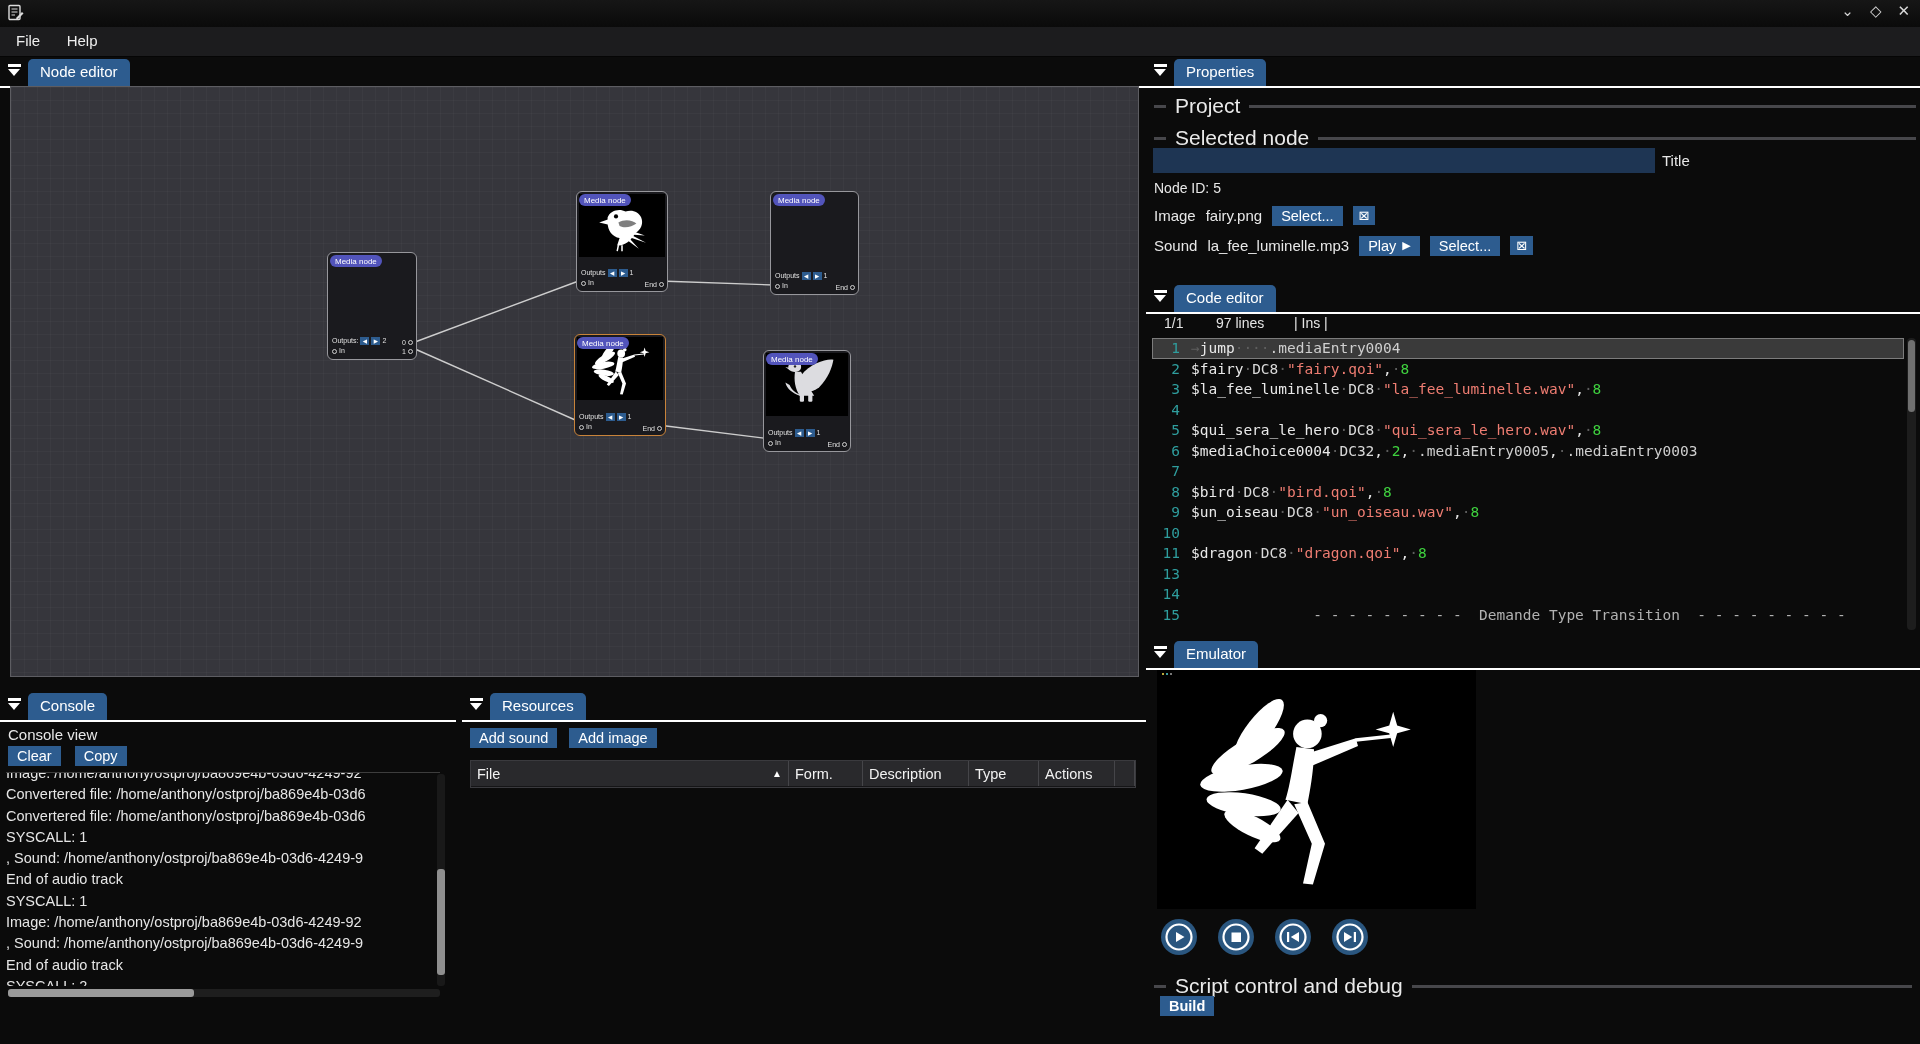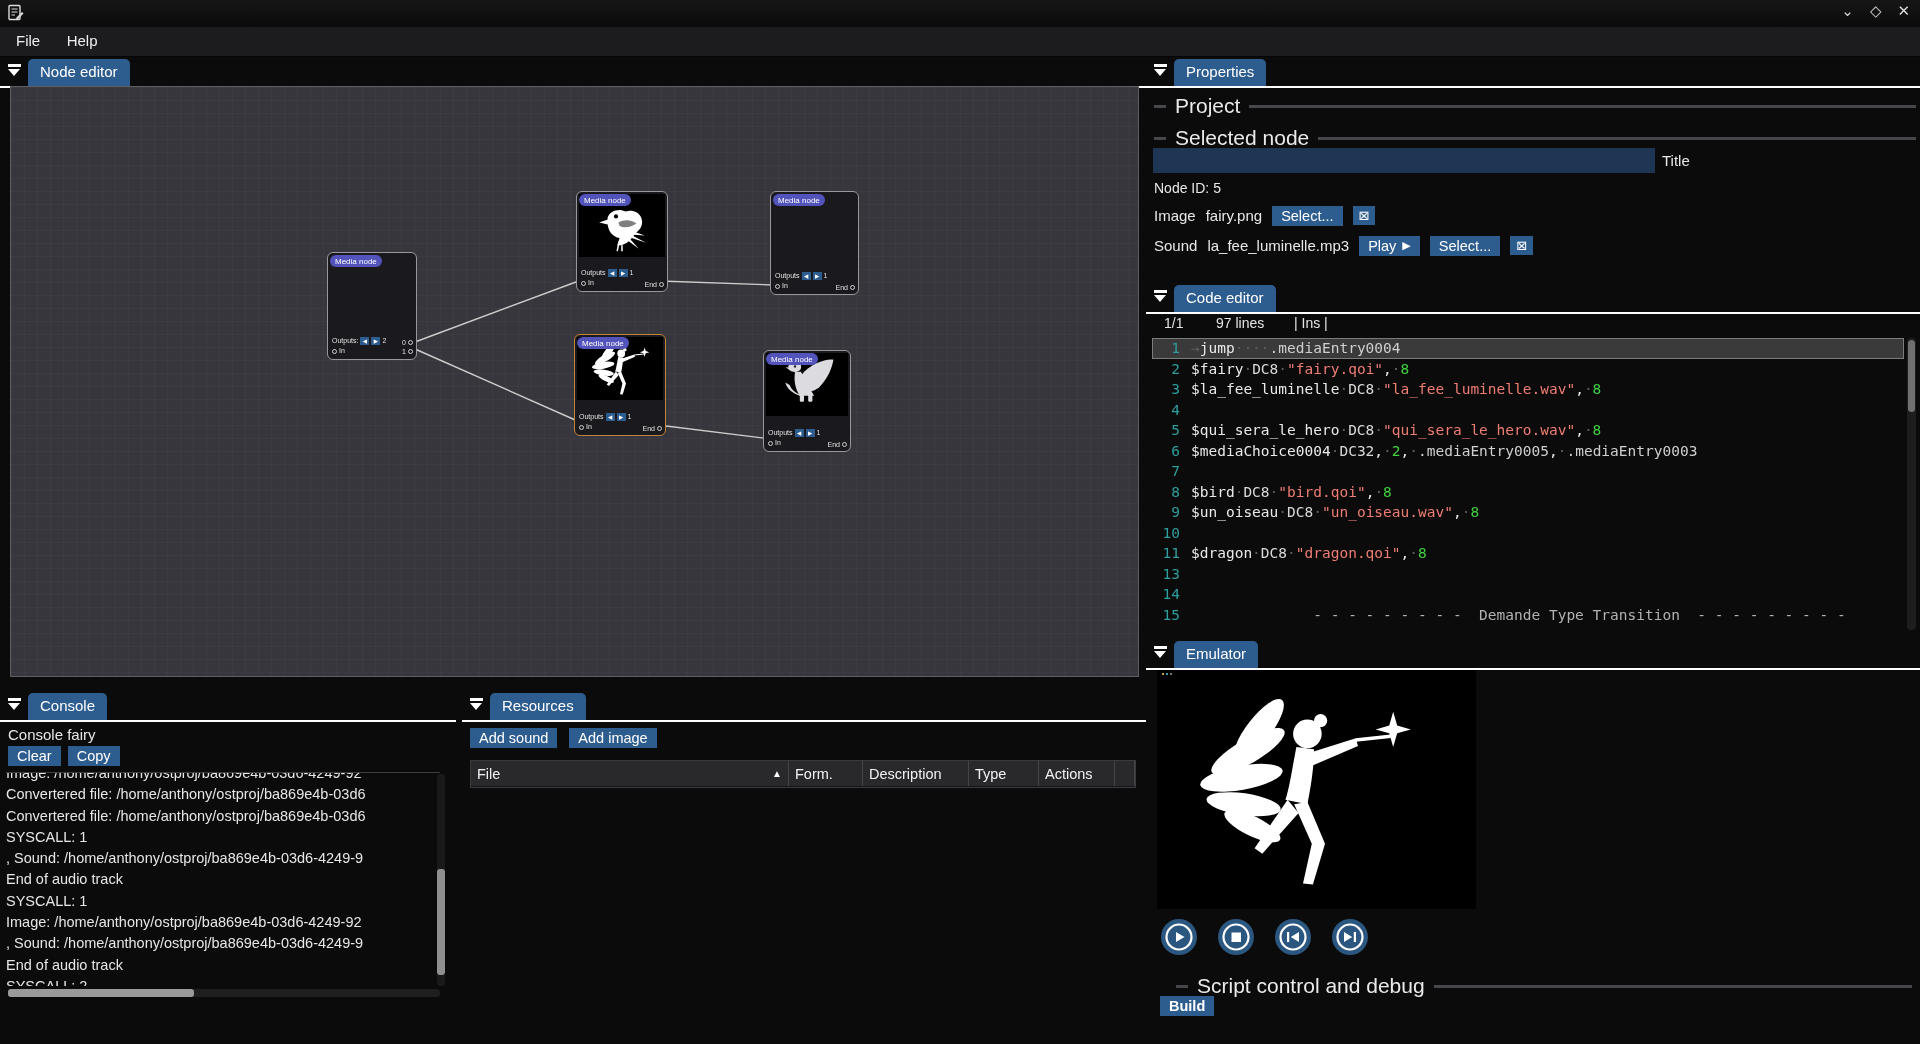"Console fairy" div { text: fairy -> view }
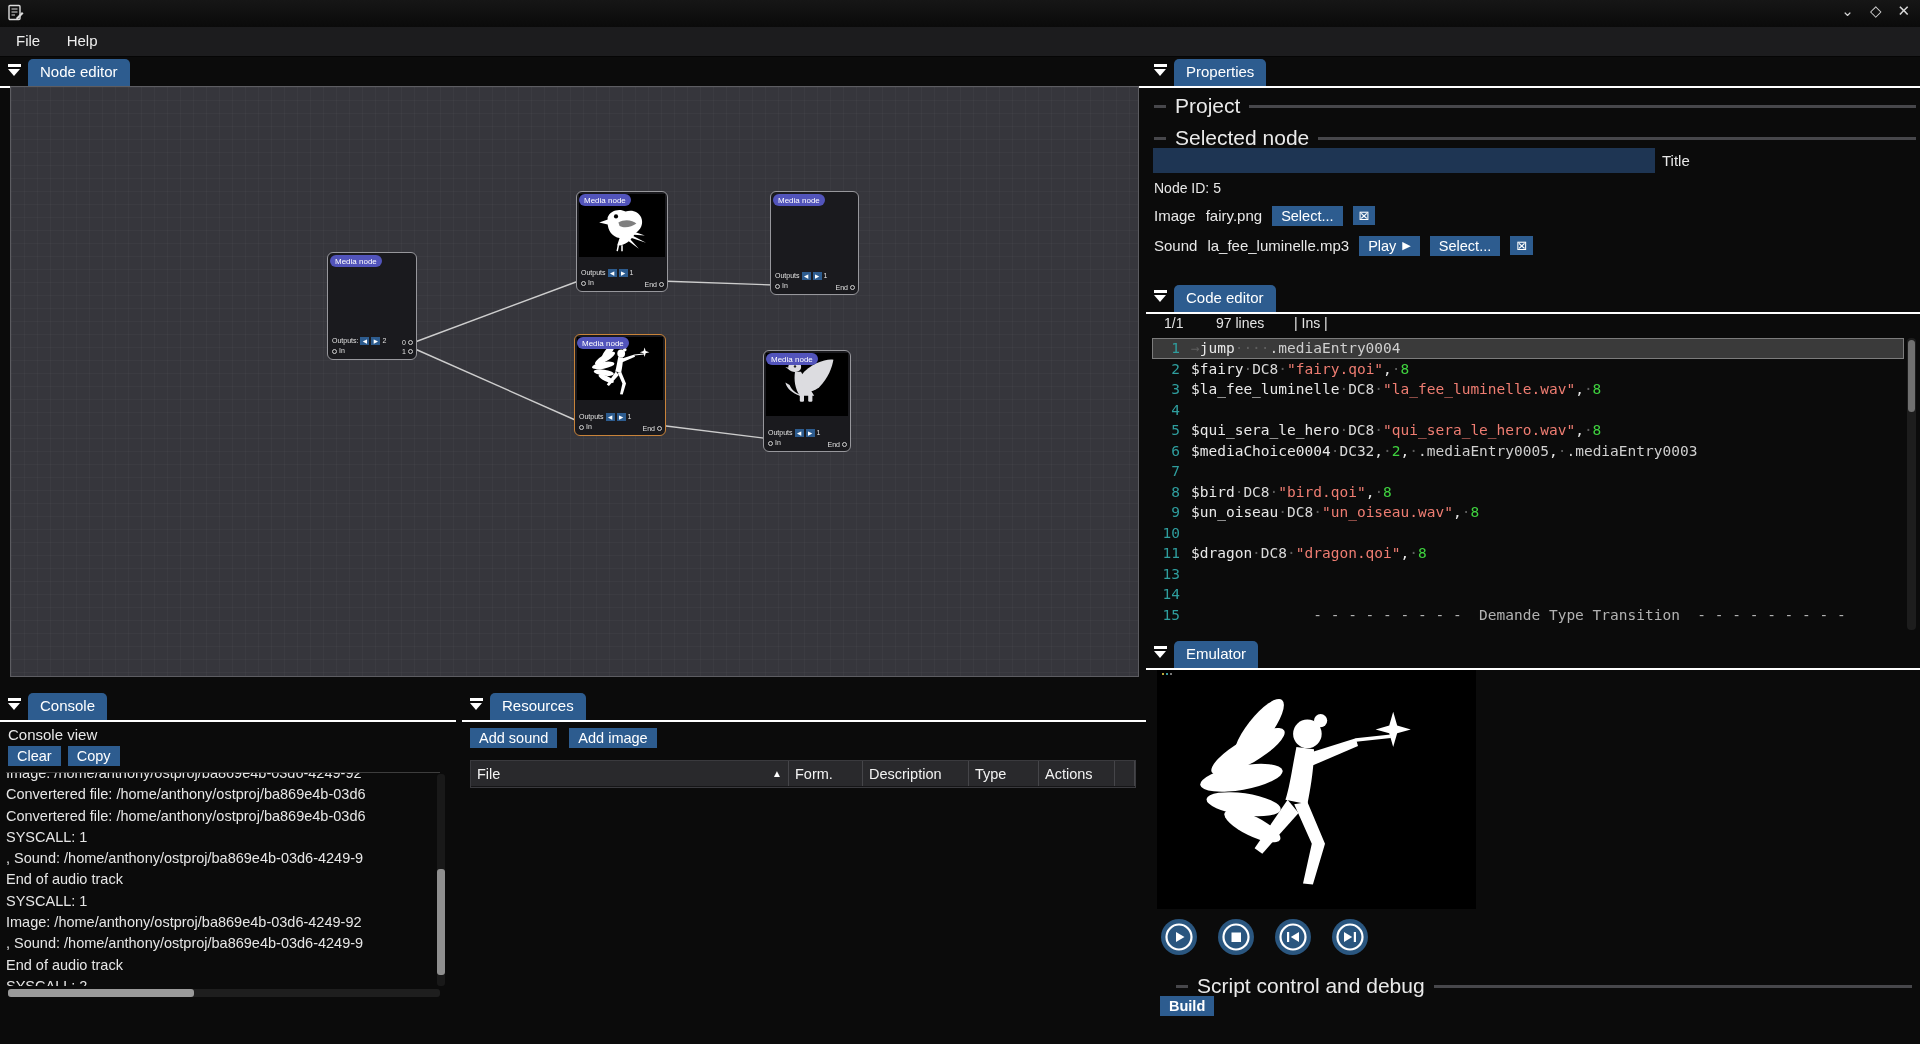"Clear" .con-btns { gap: 7px -> 14px }
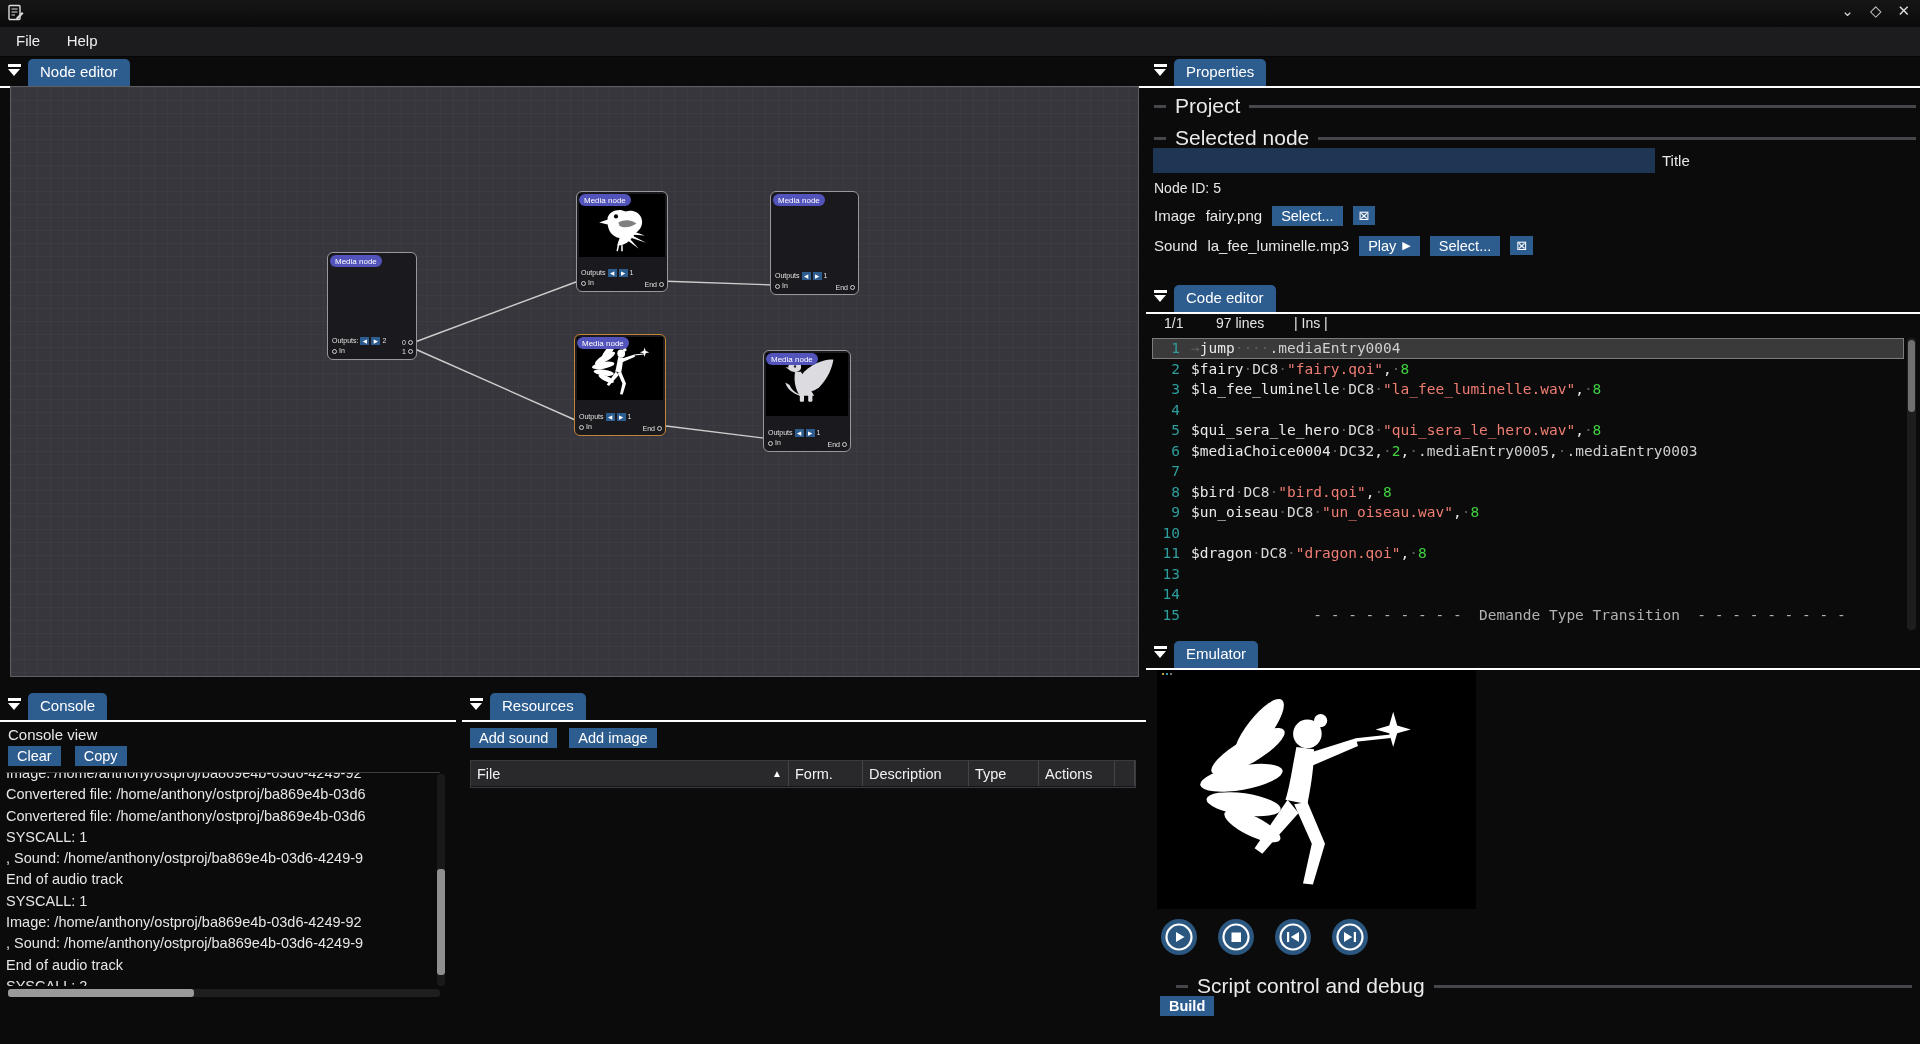"Script control and debug" #em-sect { left: 30px -> 8px }
